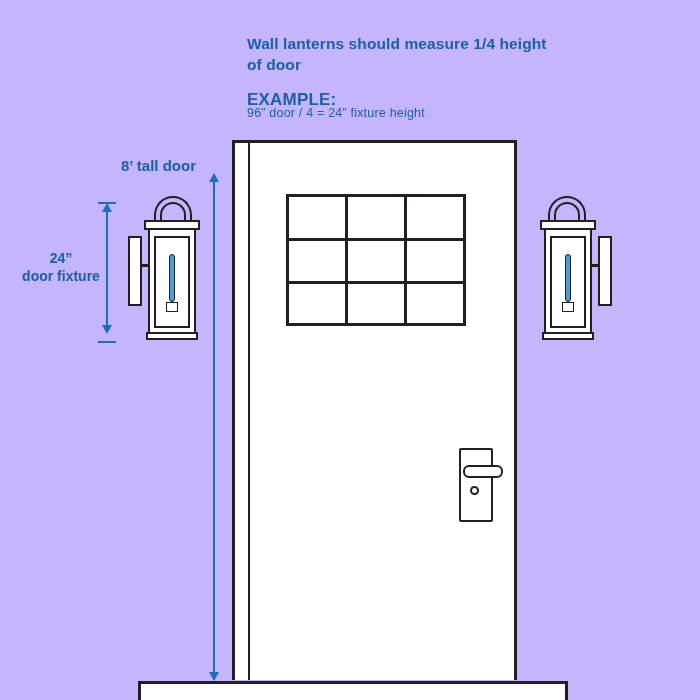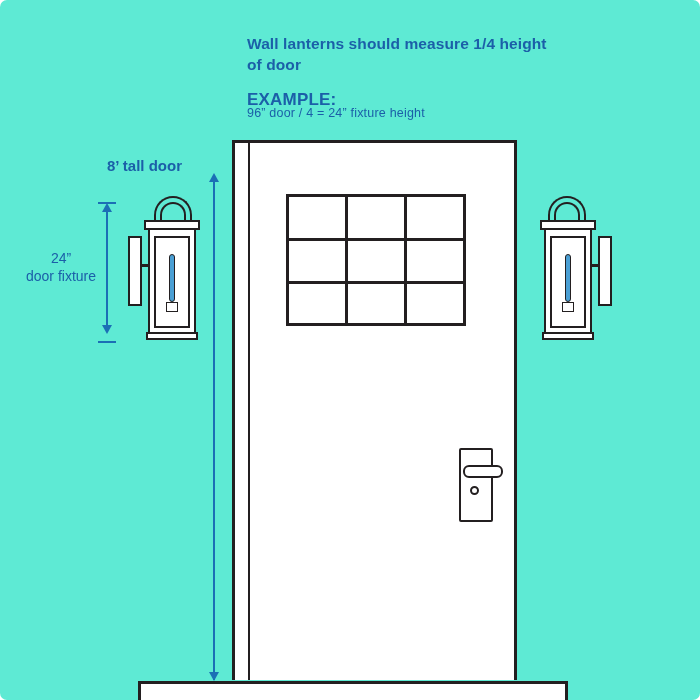"Wall lanterns should measure 1/4" #stage { background: #5eead4 -> #c4b5fd; border-radius: 7px -> none }
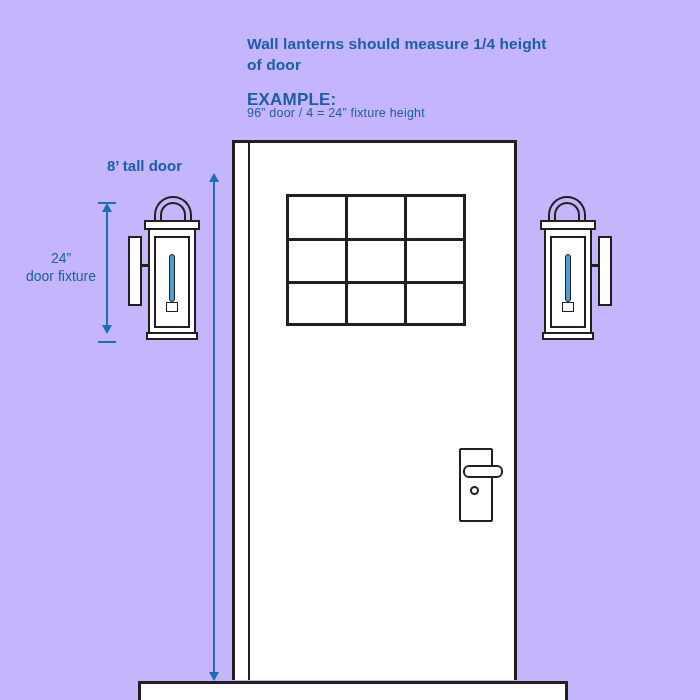"8’ tall door" .door-label { left: 107px -> 121px }
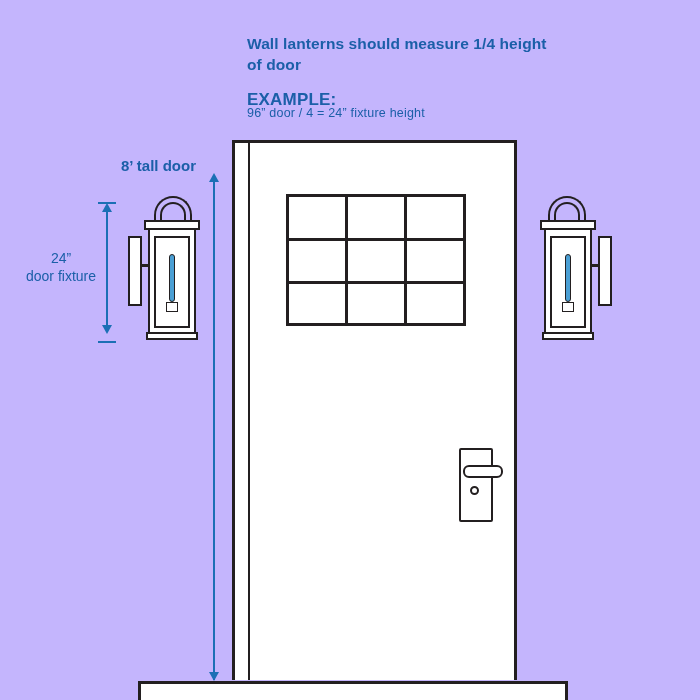"24”" .fixture-label { font-weight: normal -> bold }
